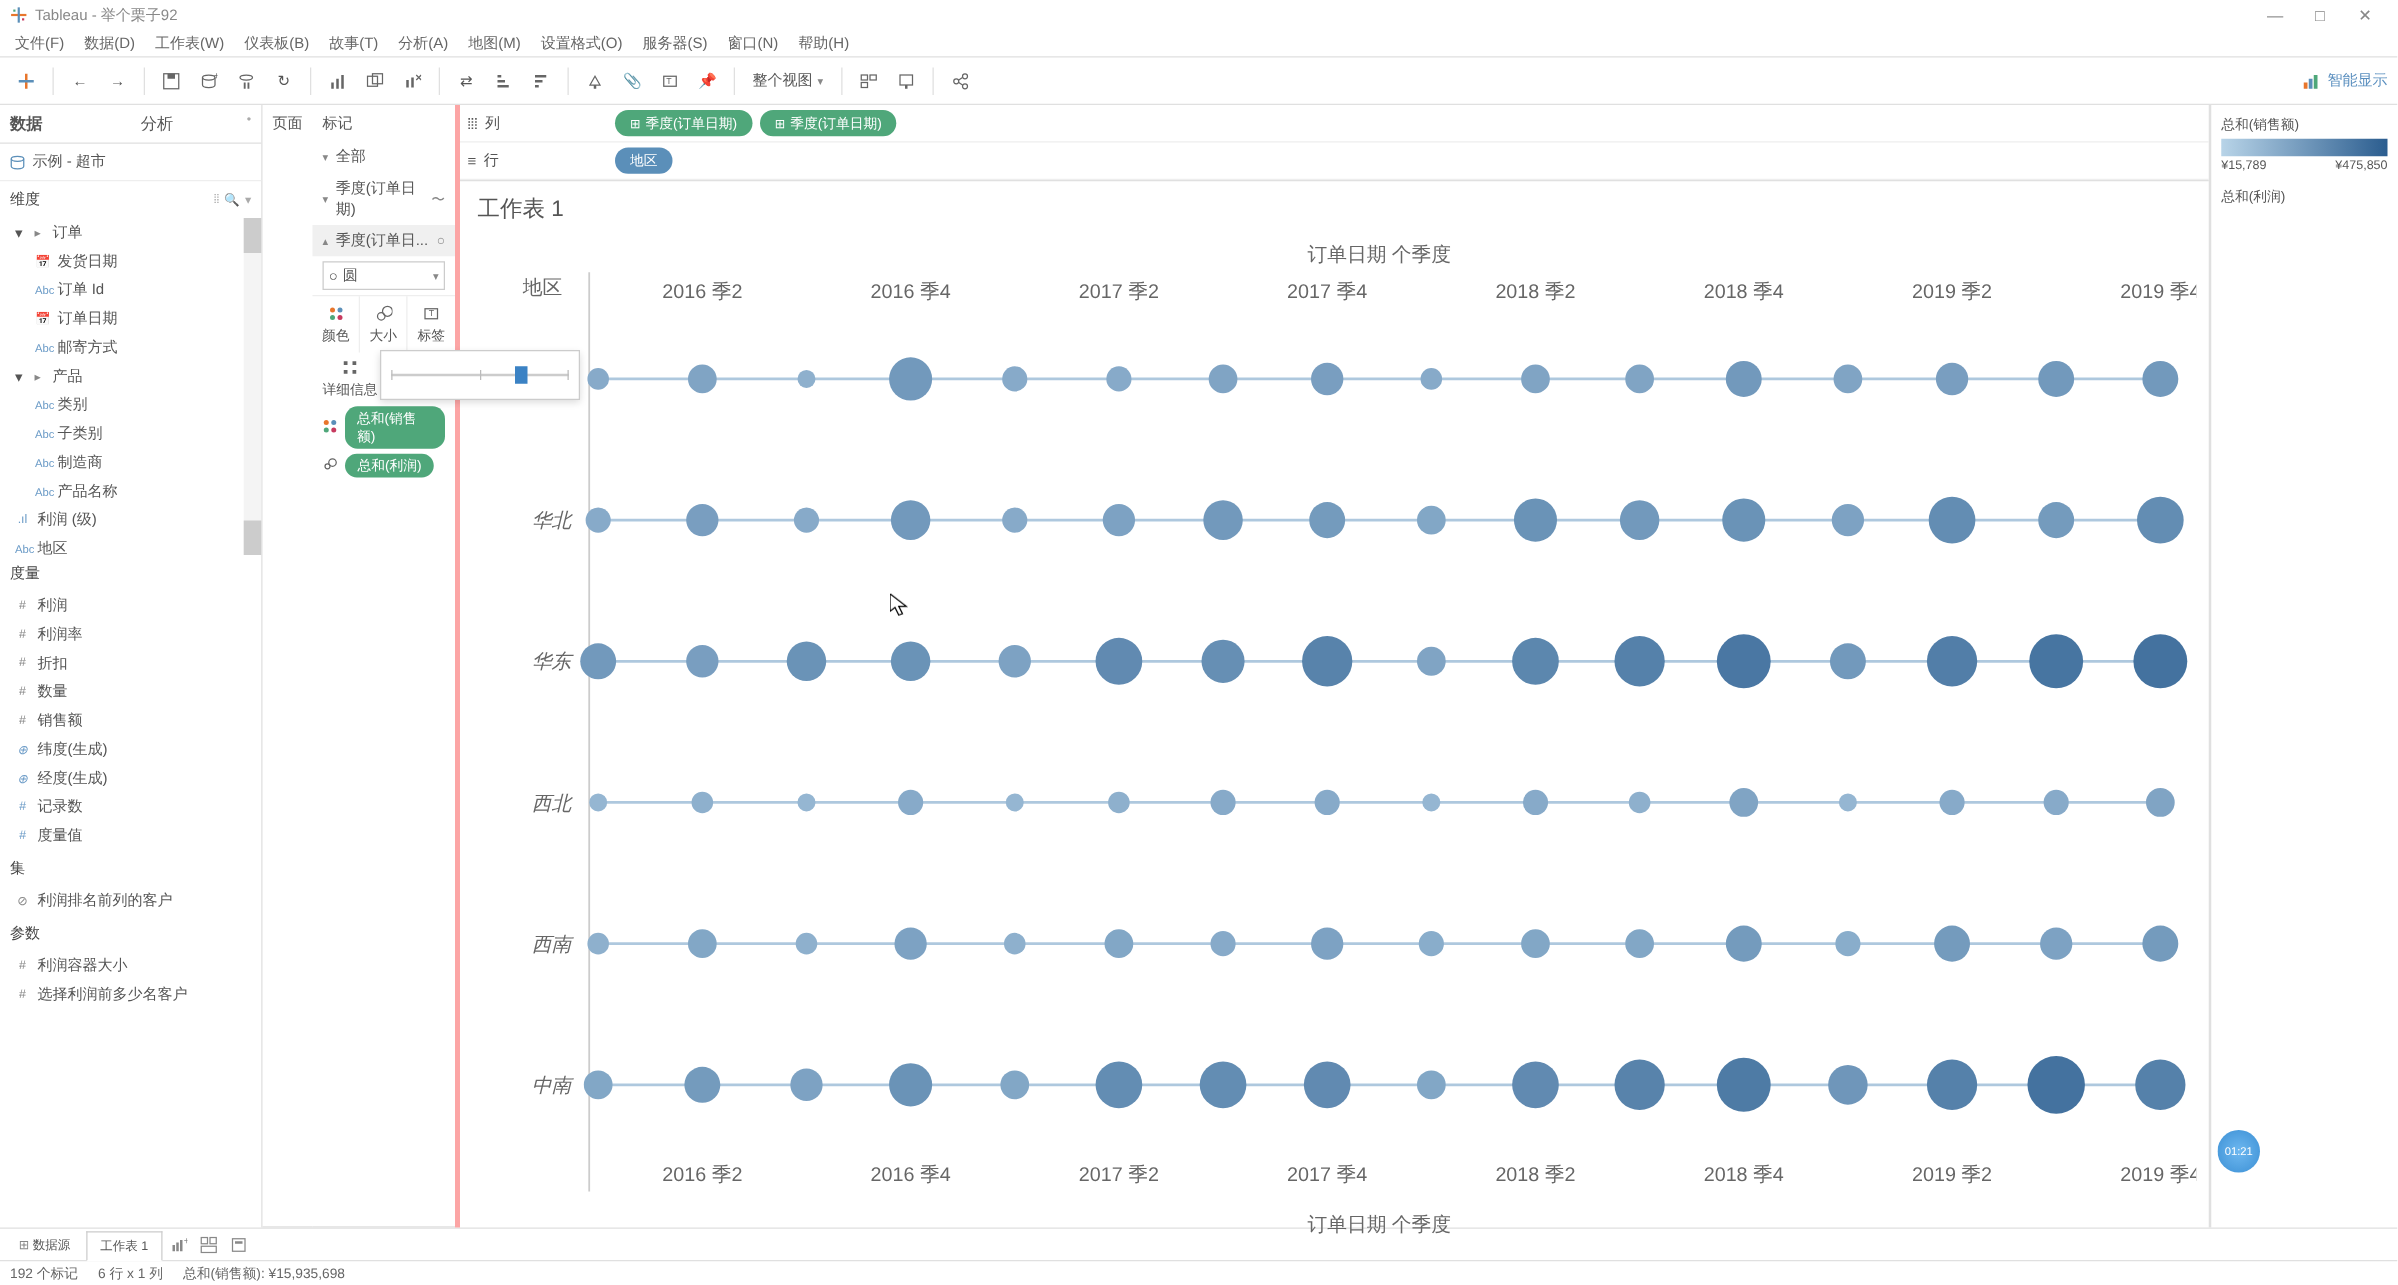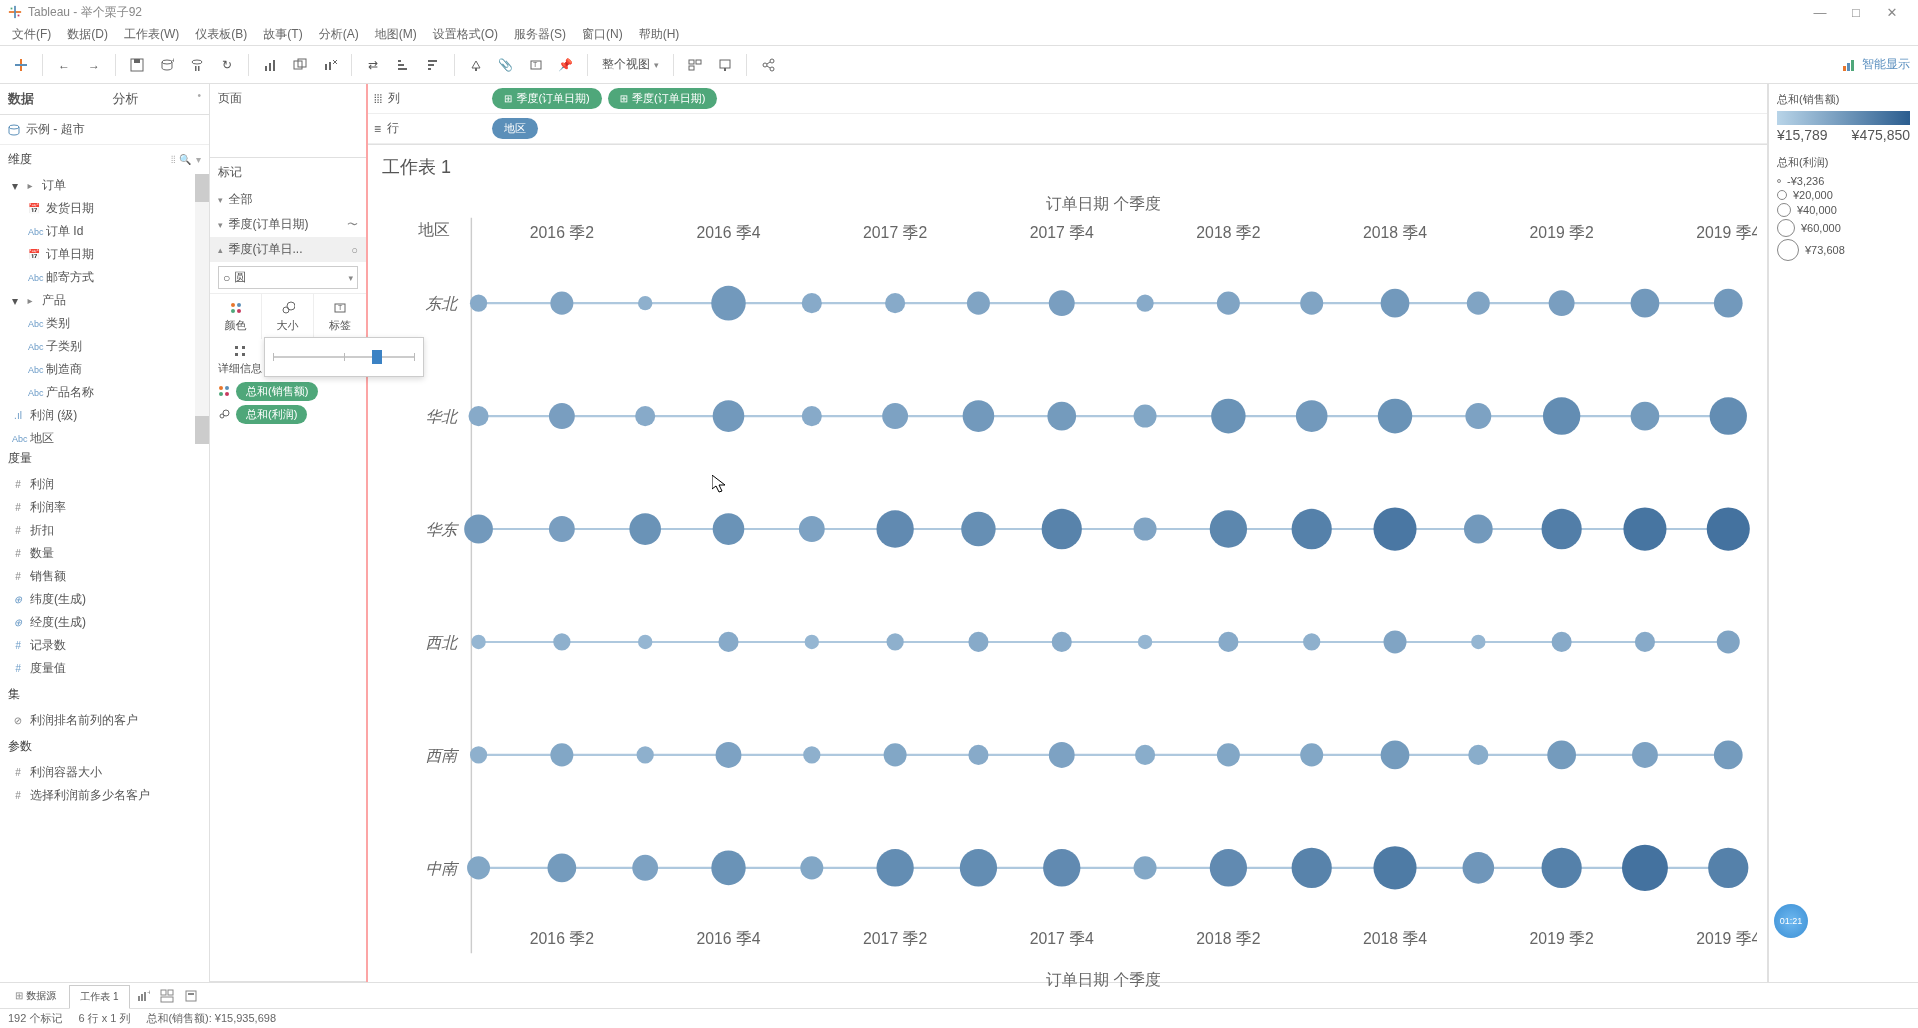"页面" .midpane { border-right: 2px solid #fca5a5 -> 4px solid #fca5a5; flex-direction: column -> row }
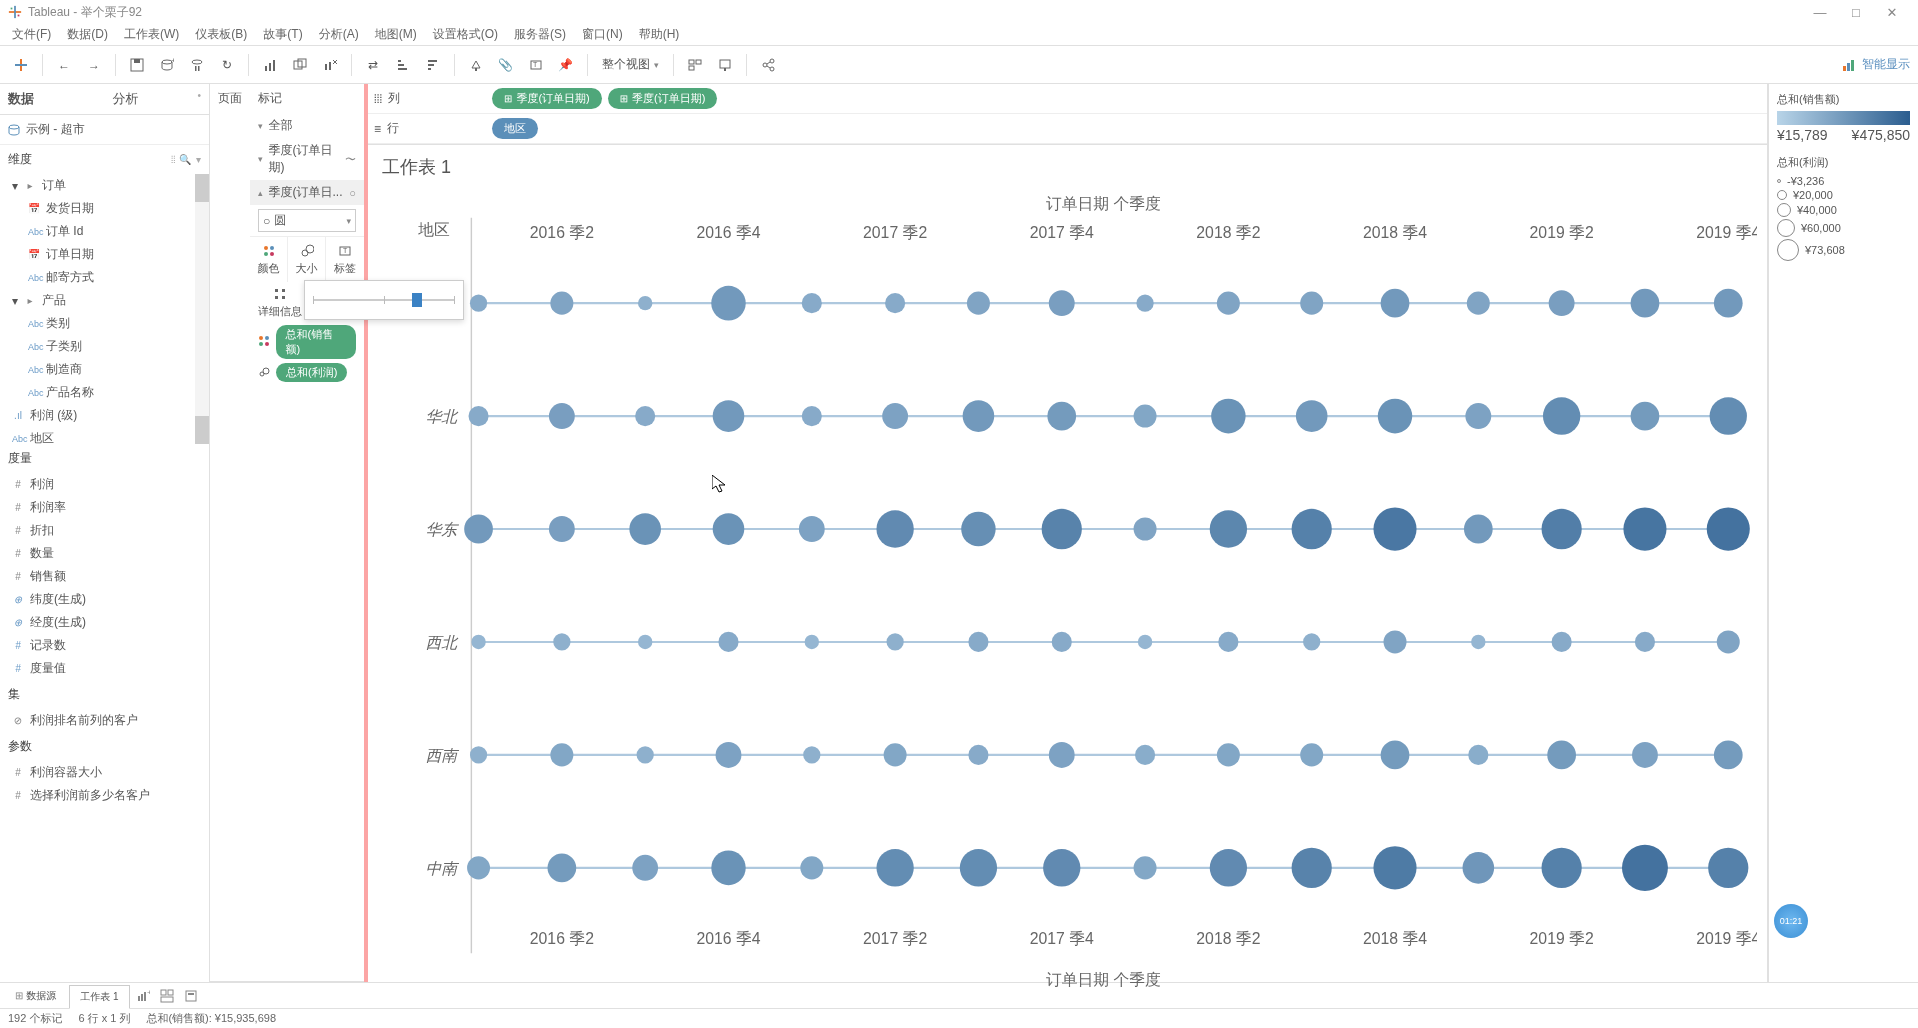"¥15,789" .legend-ends { font-size: 14px -> 10px }
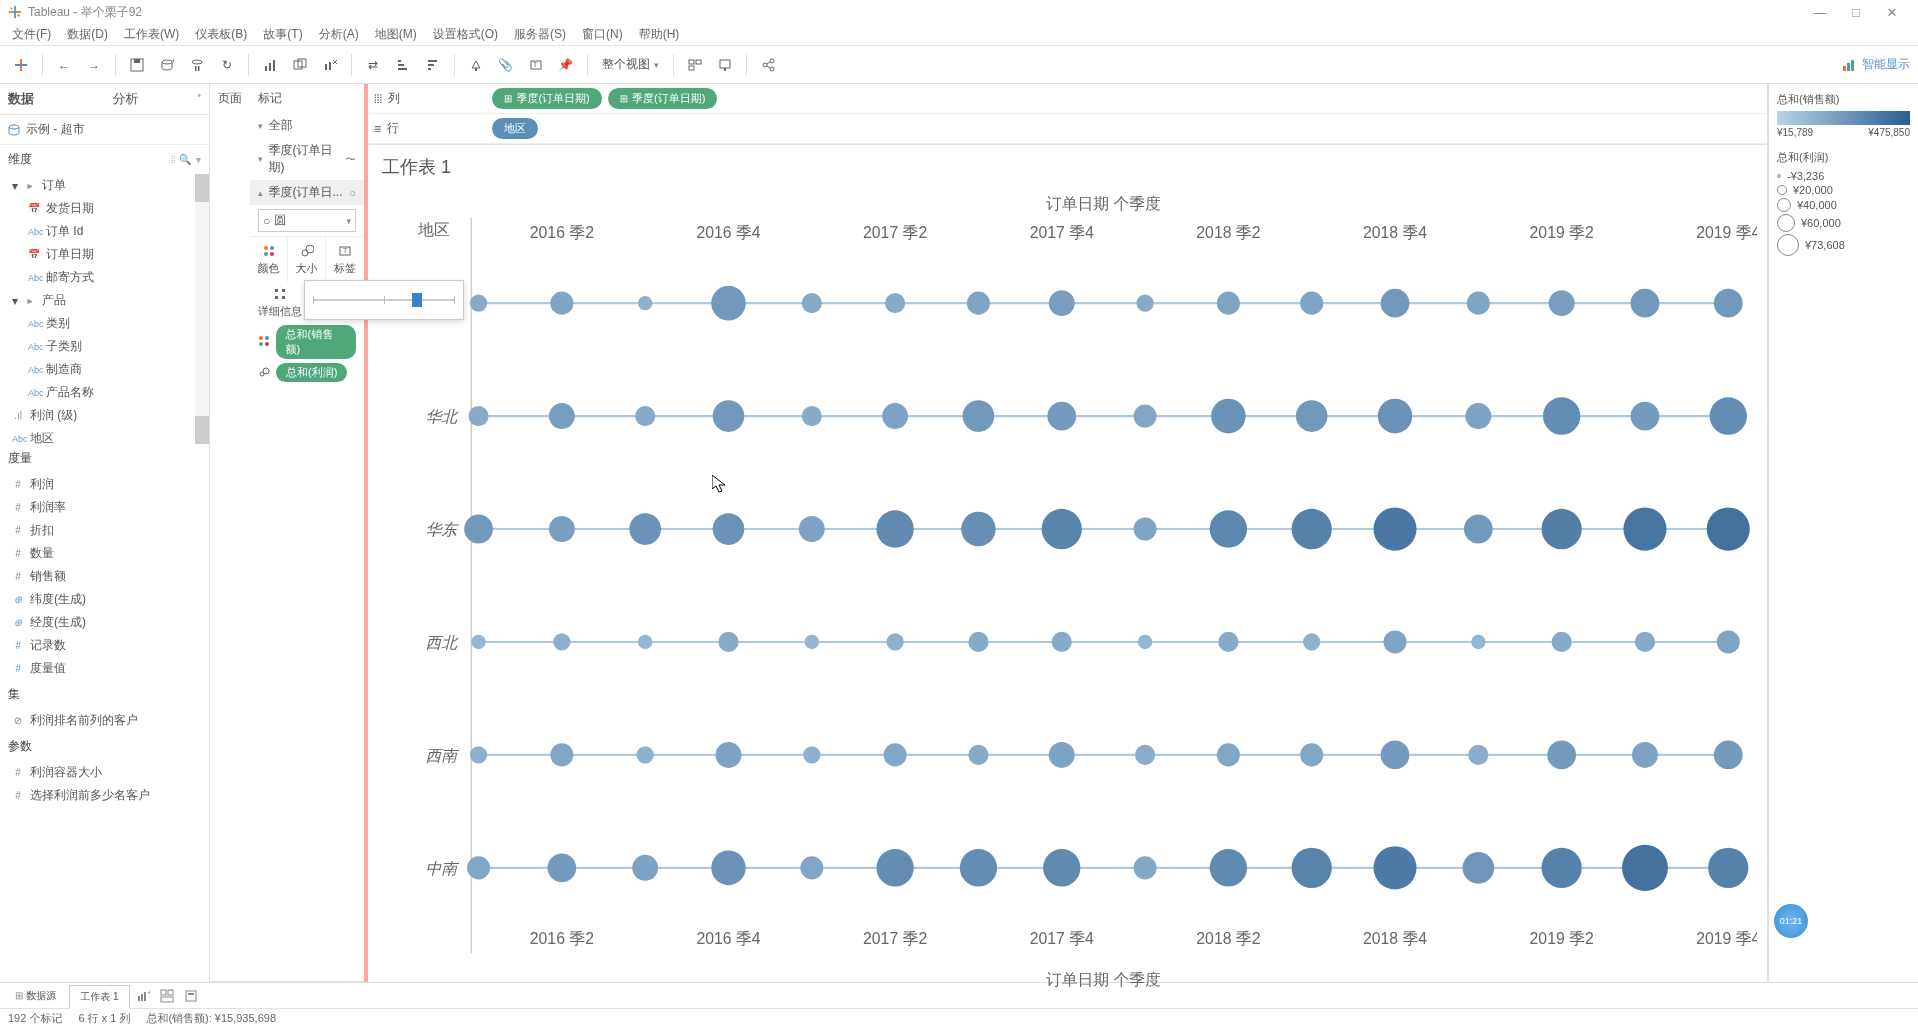"-¥3,236" div { html: <div> <div> <div></div> <span>-¥3,236</span> </div> <div> <div></div> <span>¥20,000</span> </div> <div> <div></div> <span>¥40,000</span> </div> <div> <div></div> <span>¥60,000</span> </div> <div> <div></div> <span>¥73,608</span> </div> </div> -> none }
